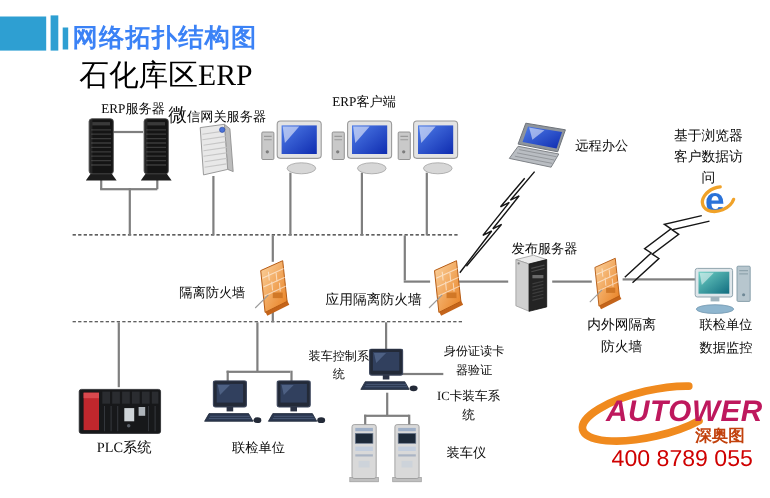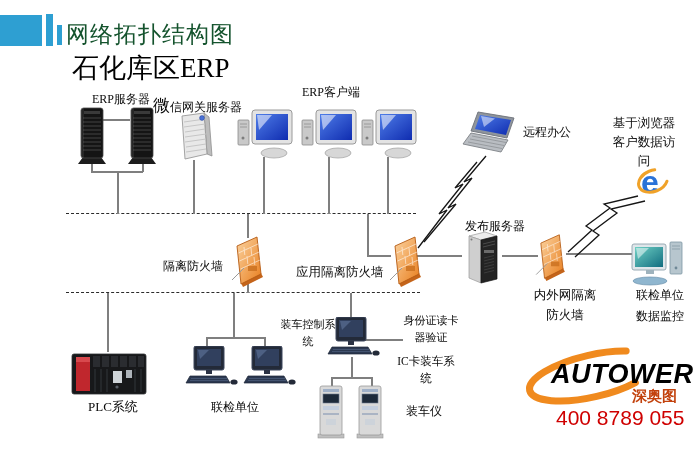"网络拓扑结构图" .title { color: #14532d -> #3b82f6; font-weight: normal -> bold }
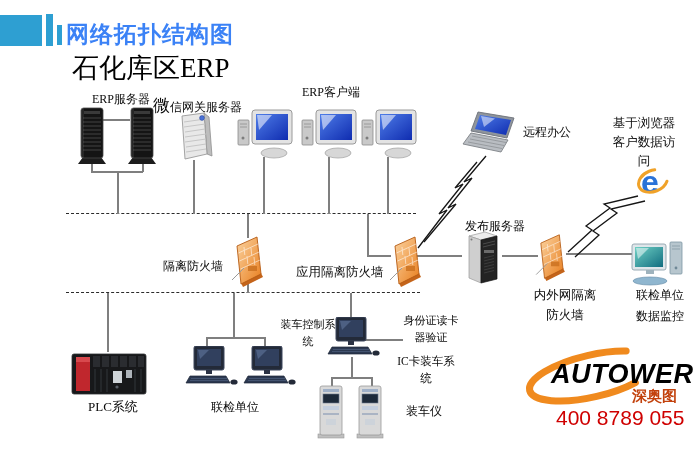"AUTOWER" .brand { color: #000000 -> #be185d }
